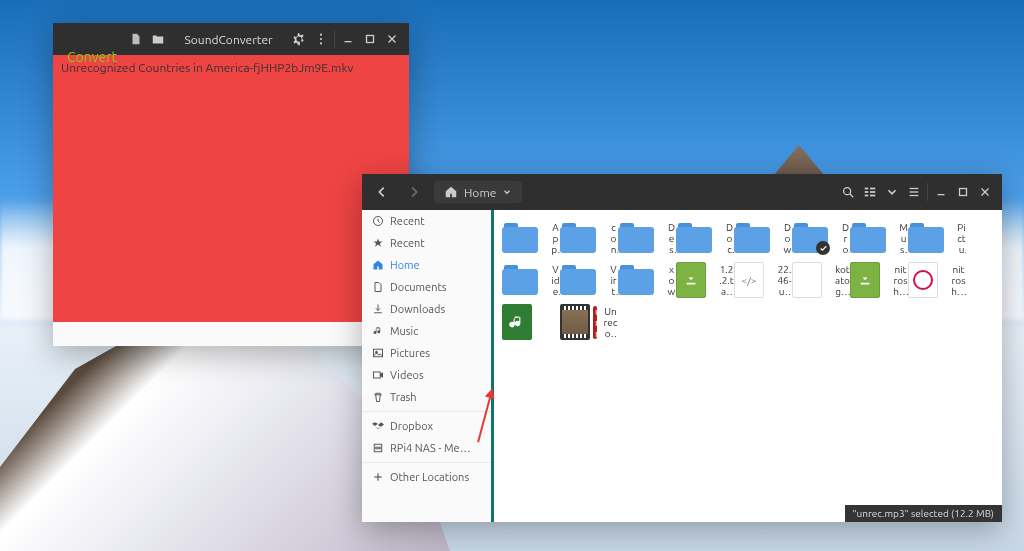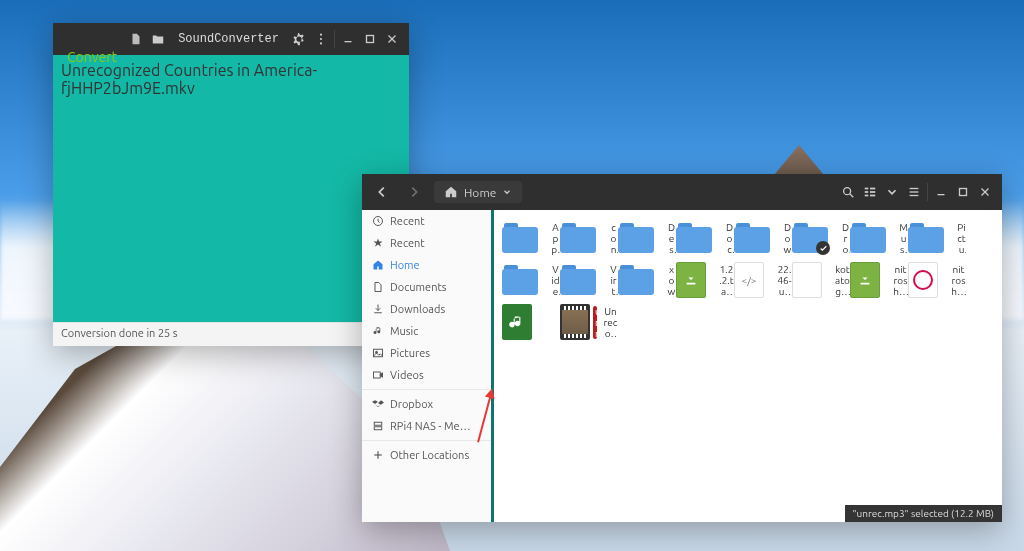"SoundConverter" .titlebar .title { font-family: Liberation Mono, monospace -> none }
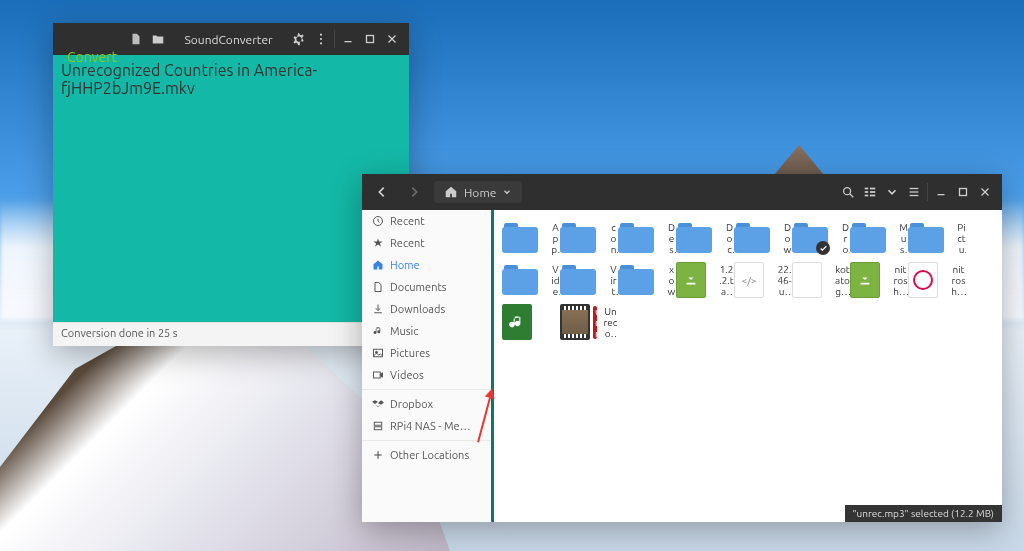"Unrecognized Countries in" .sc-body { background: #14b8a6 -> #ef4444; font-size: 16px -> 12px }
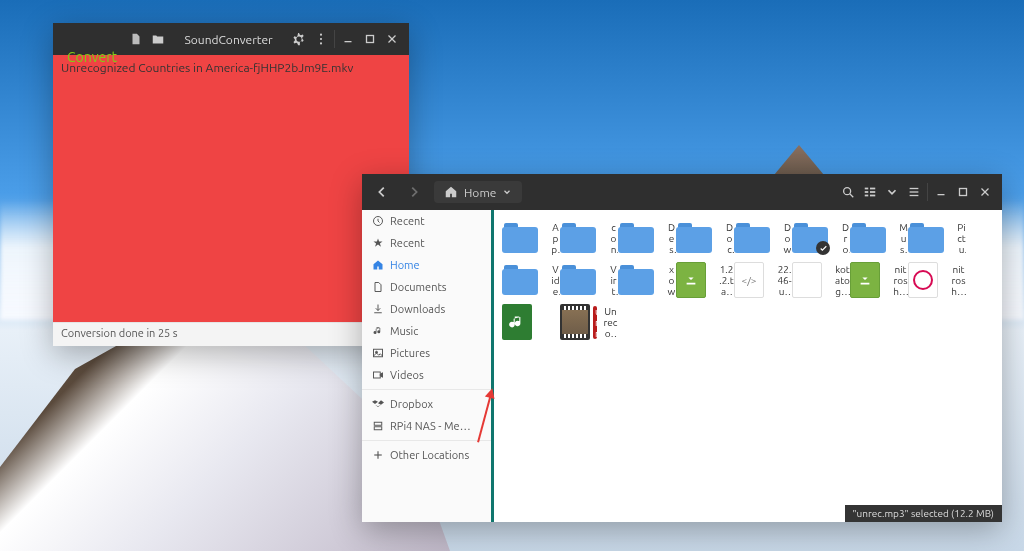"Conversion done in 25 s" div.sc-status { html: <div>Conversion done in 25 s</div> -> none }
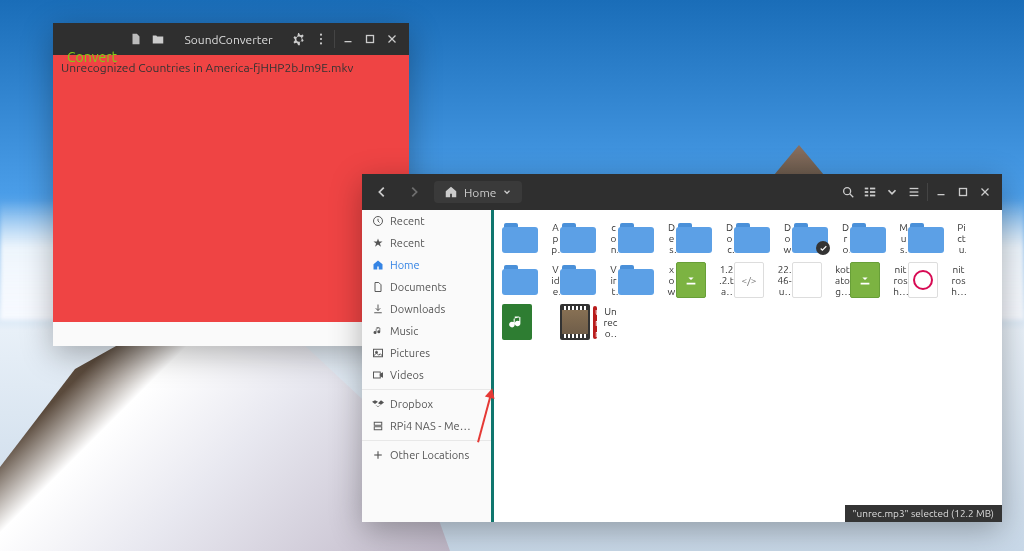"Trash" div.fm-side-item { html: none -> <div> <svg> <path></path> </svg> <span>Trash</span> </div> }
